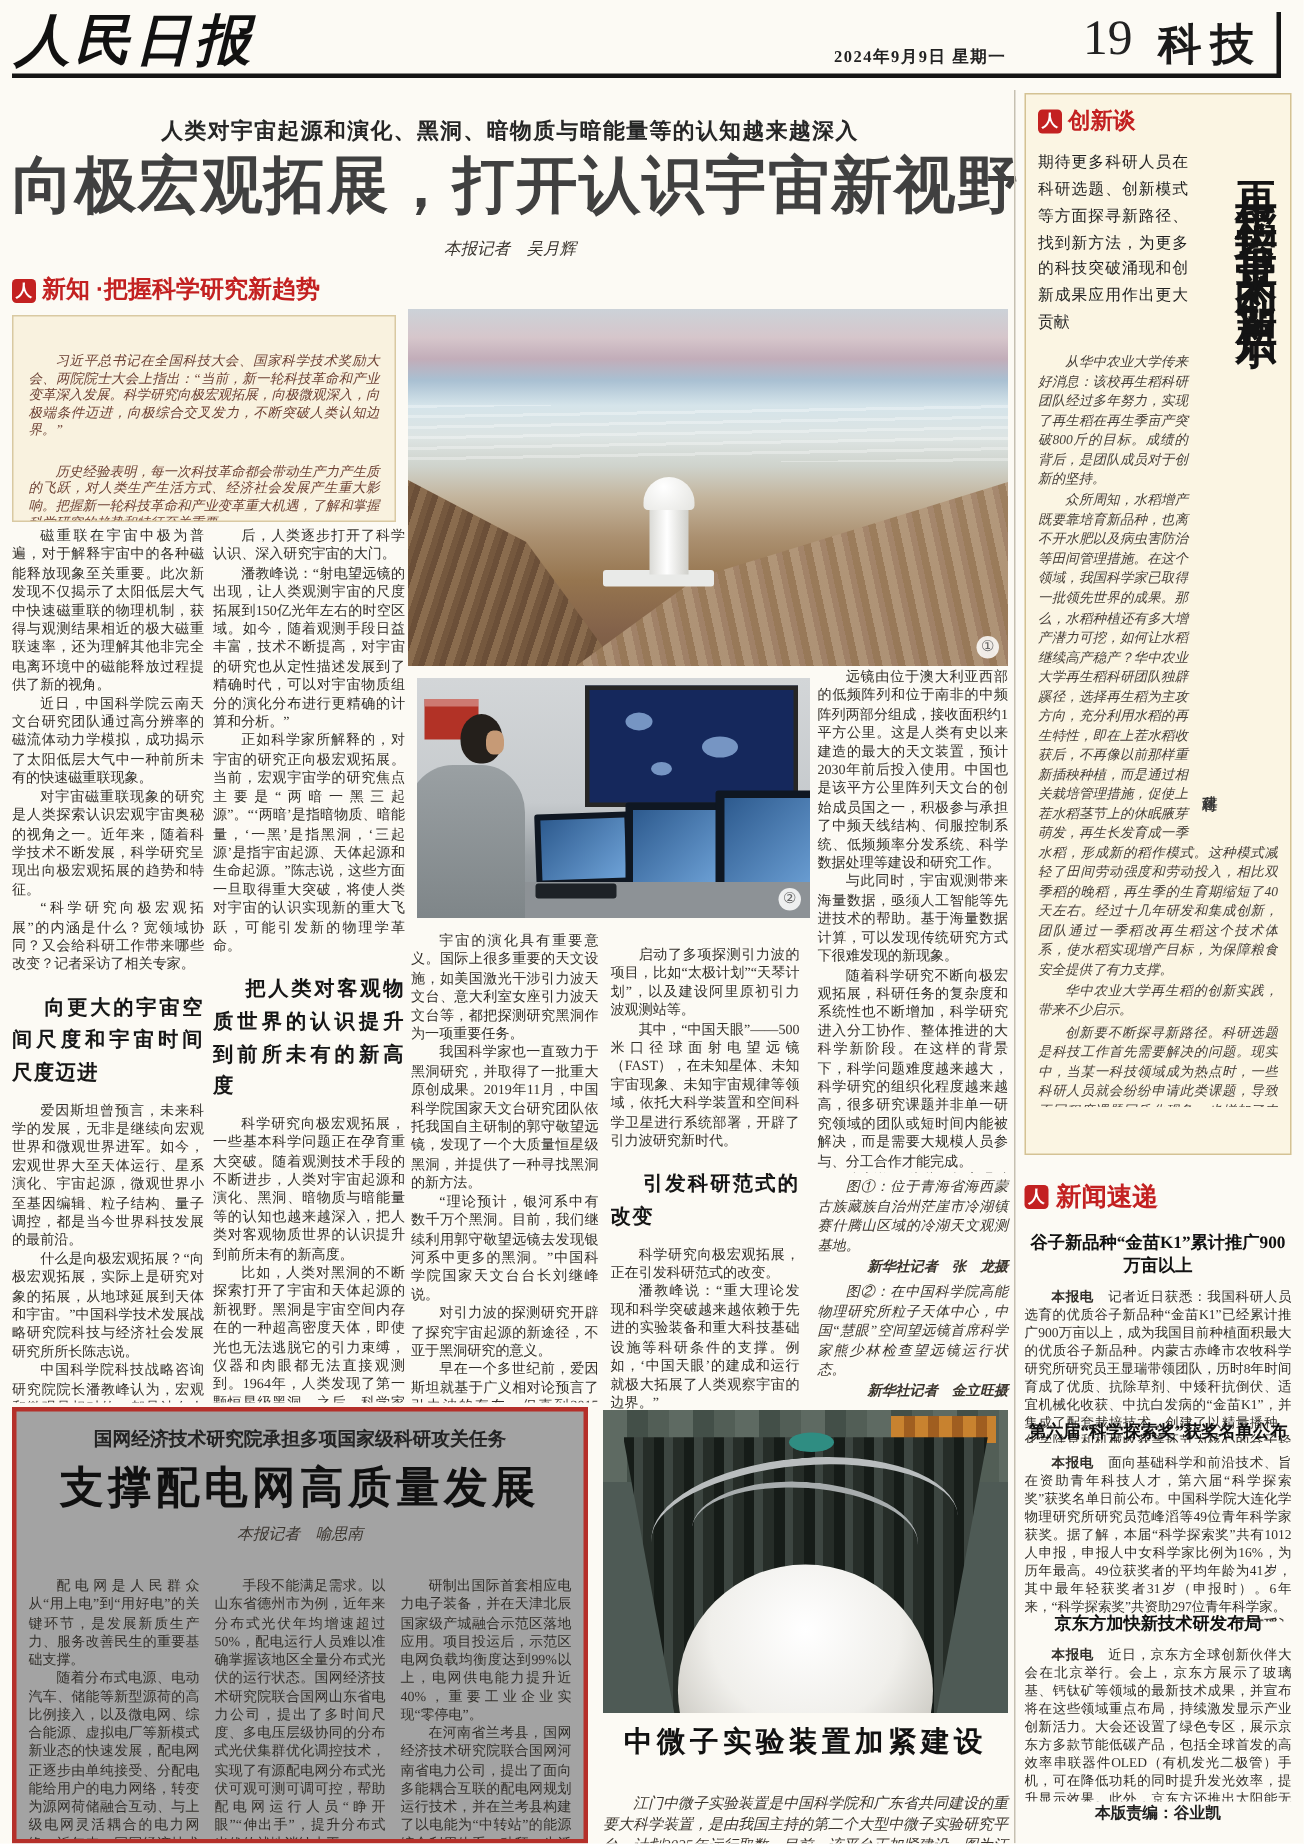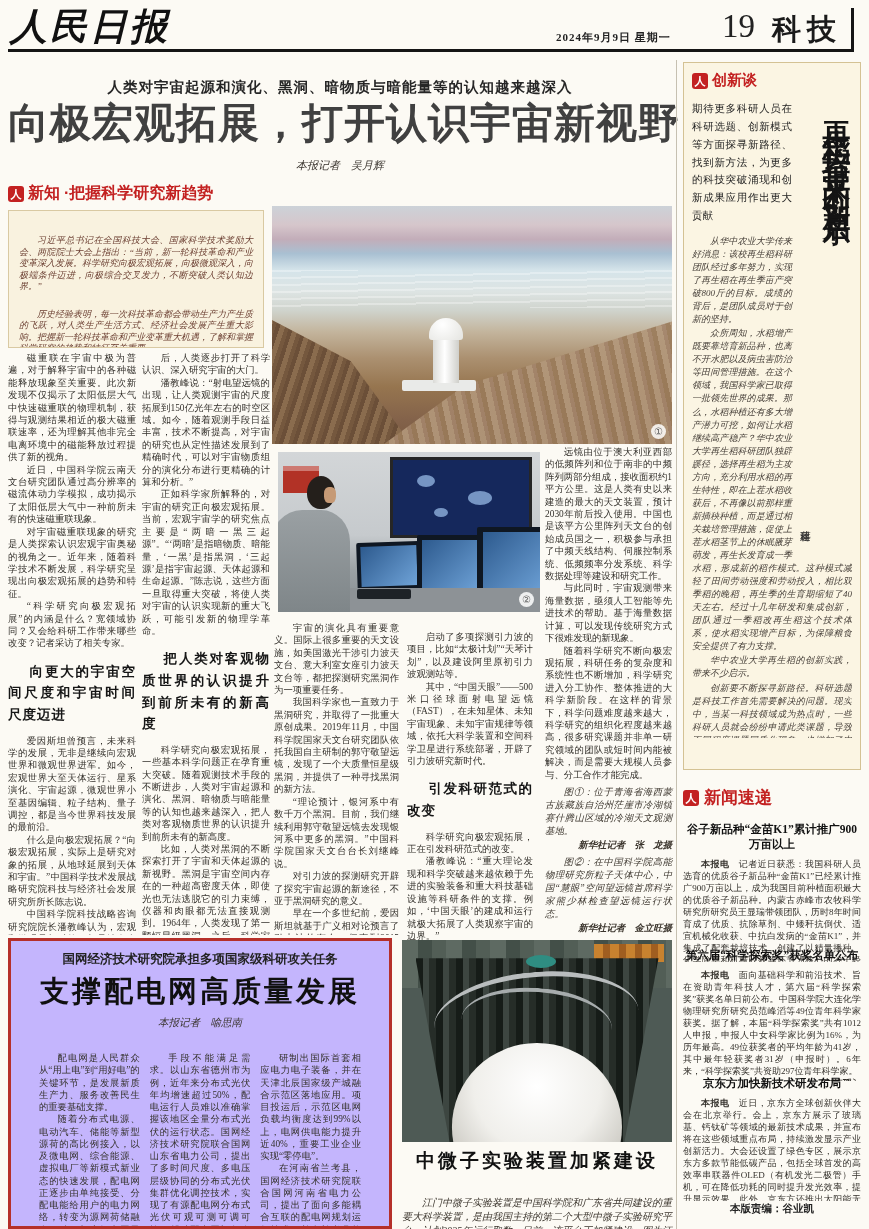"国网经济技术研究院承担多项国家级科研攻关任务" #gridbox { background: #c4b5fd -> #a3a3a3; padding: 10px 28px 0 -> 10px 8px 0 }
